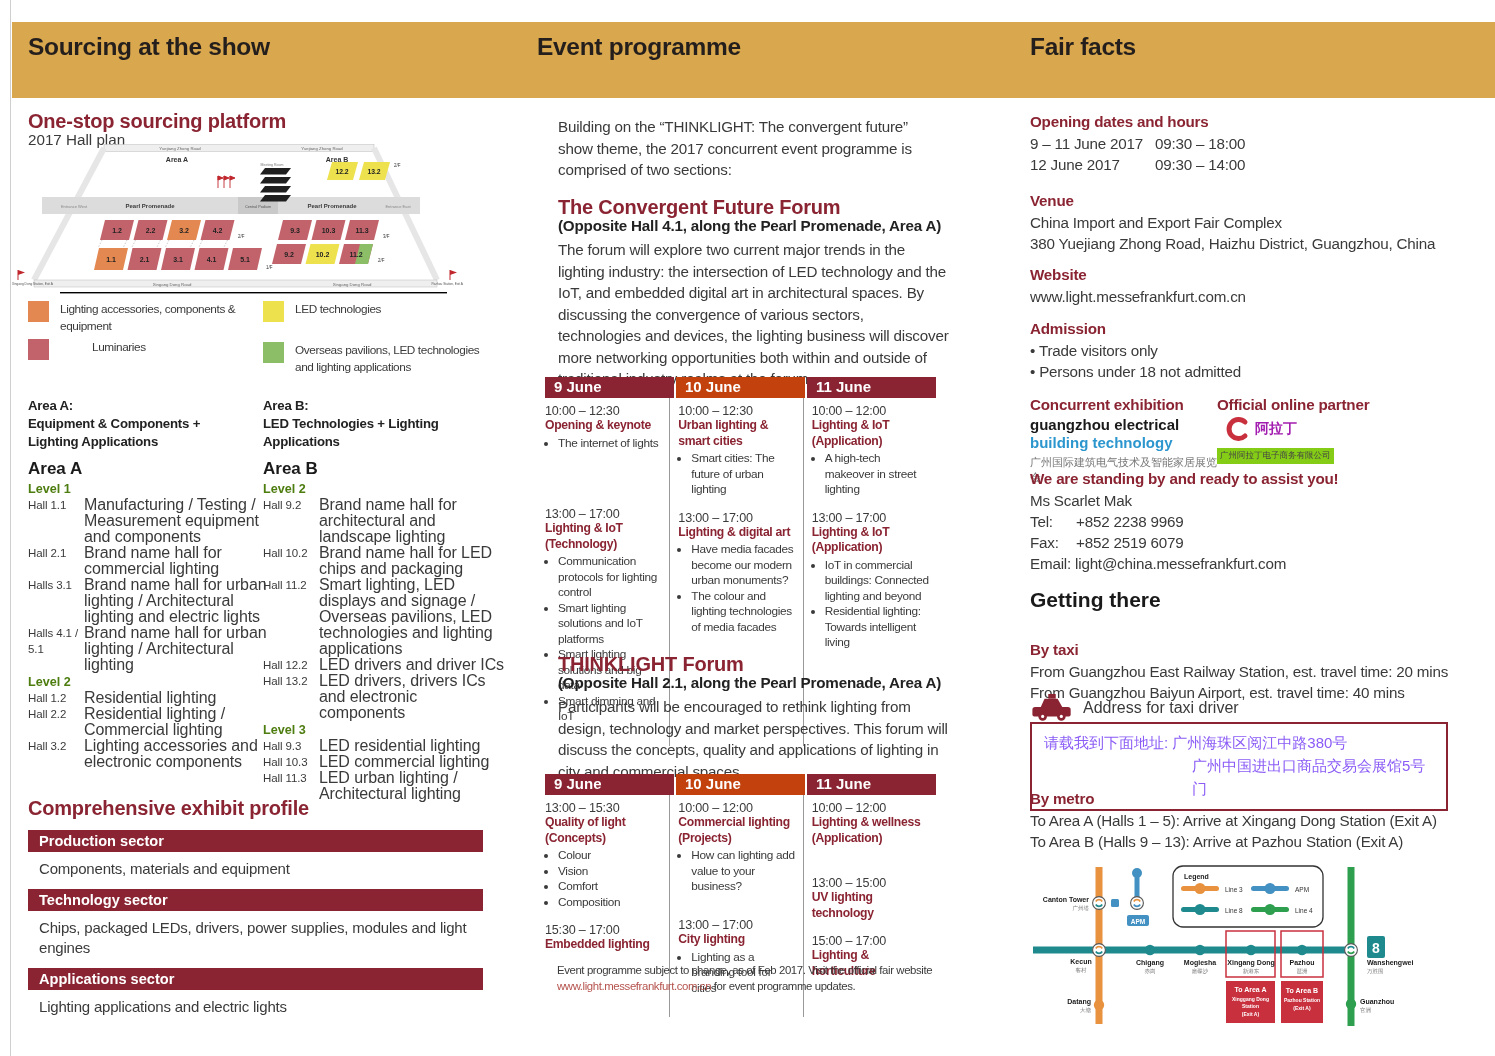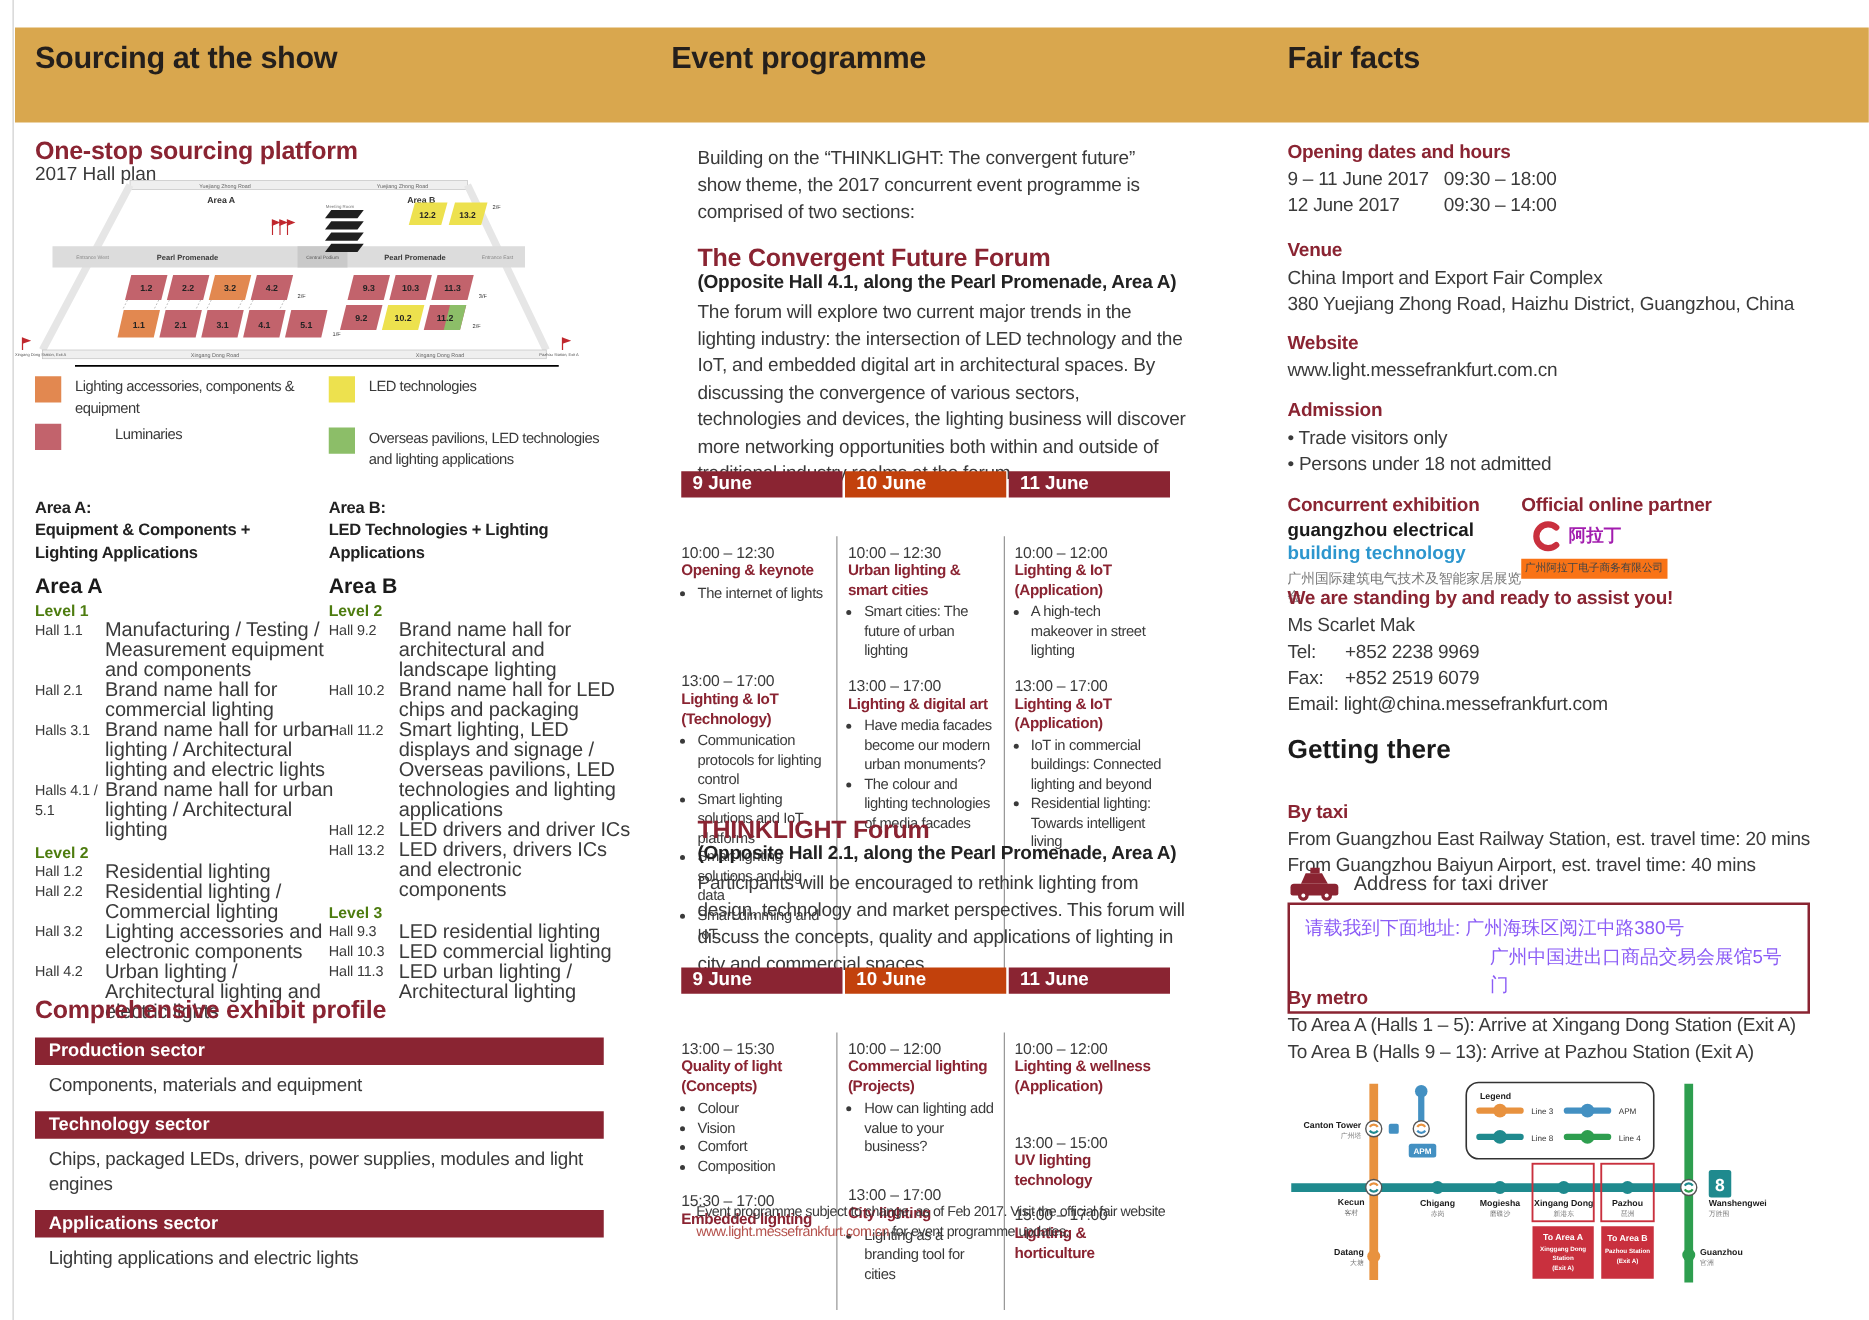"10:00 – 12:30" .scol { margin-top: 31px -> none }
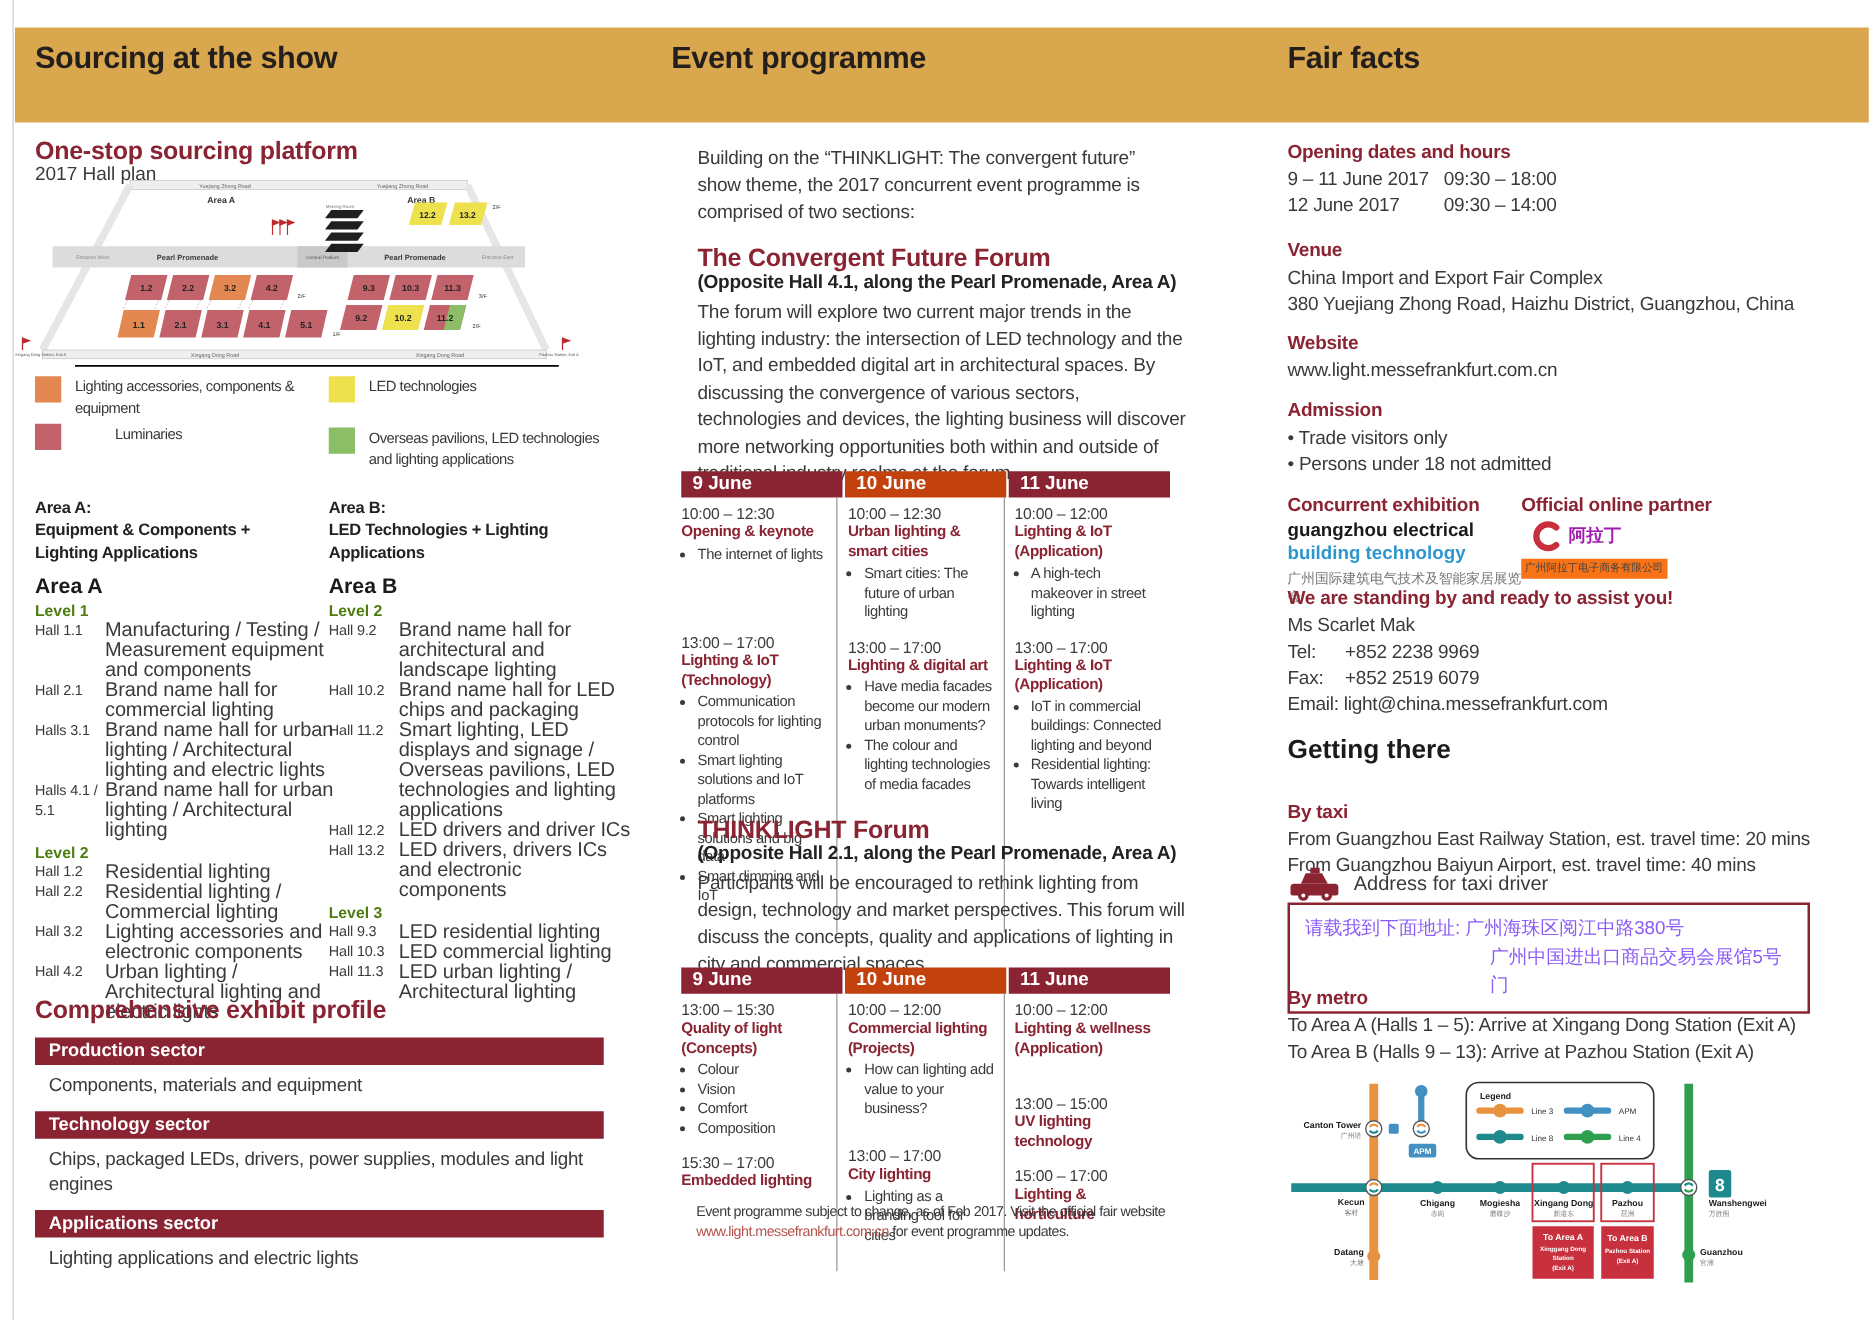"广州阿拉丁电子商务有限公司" div { background: #f97316 -> #84cc16 }
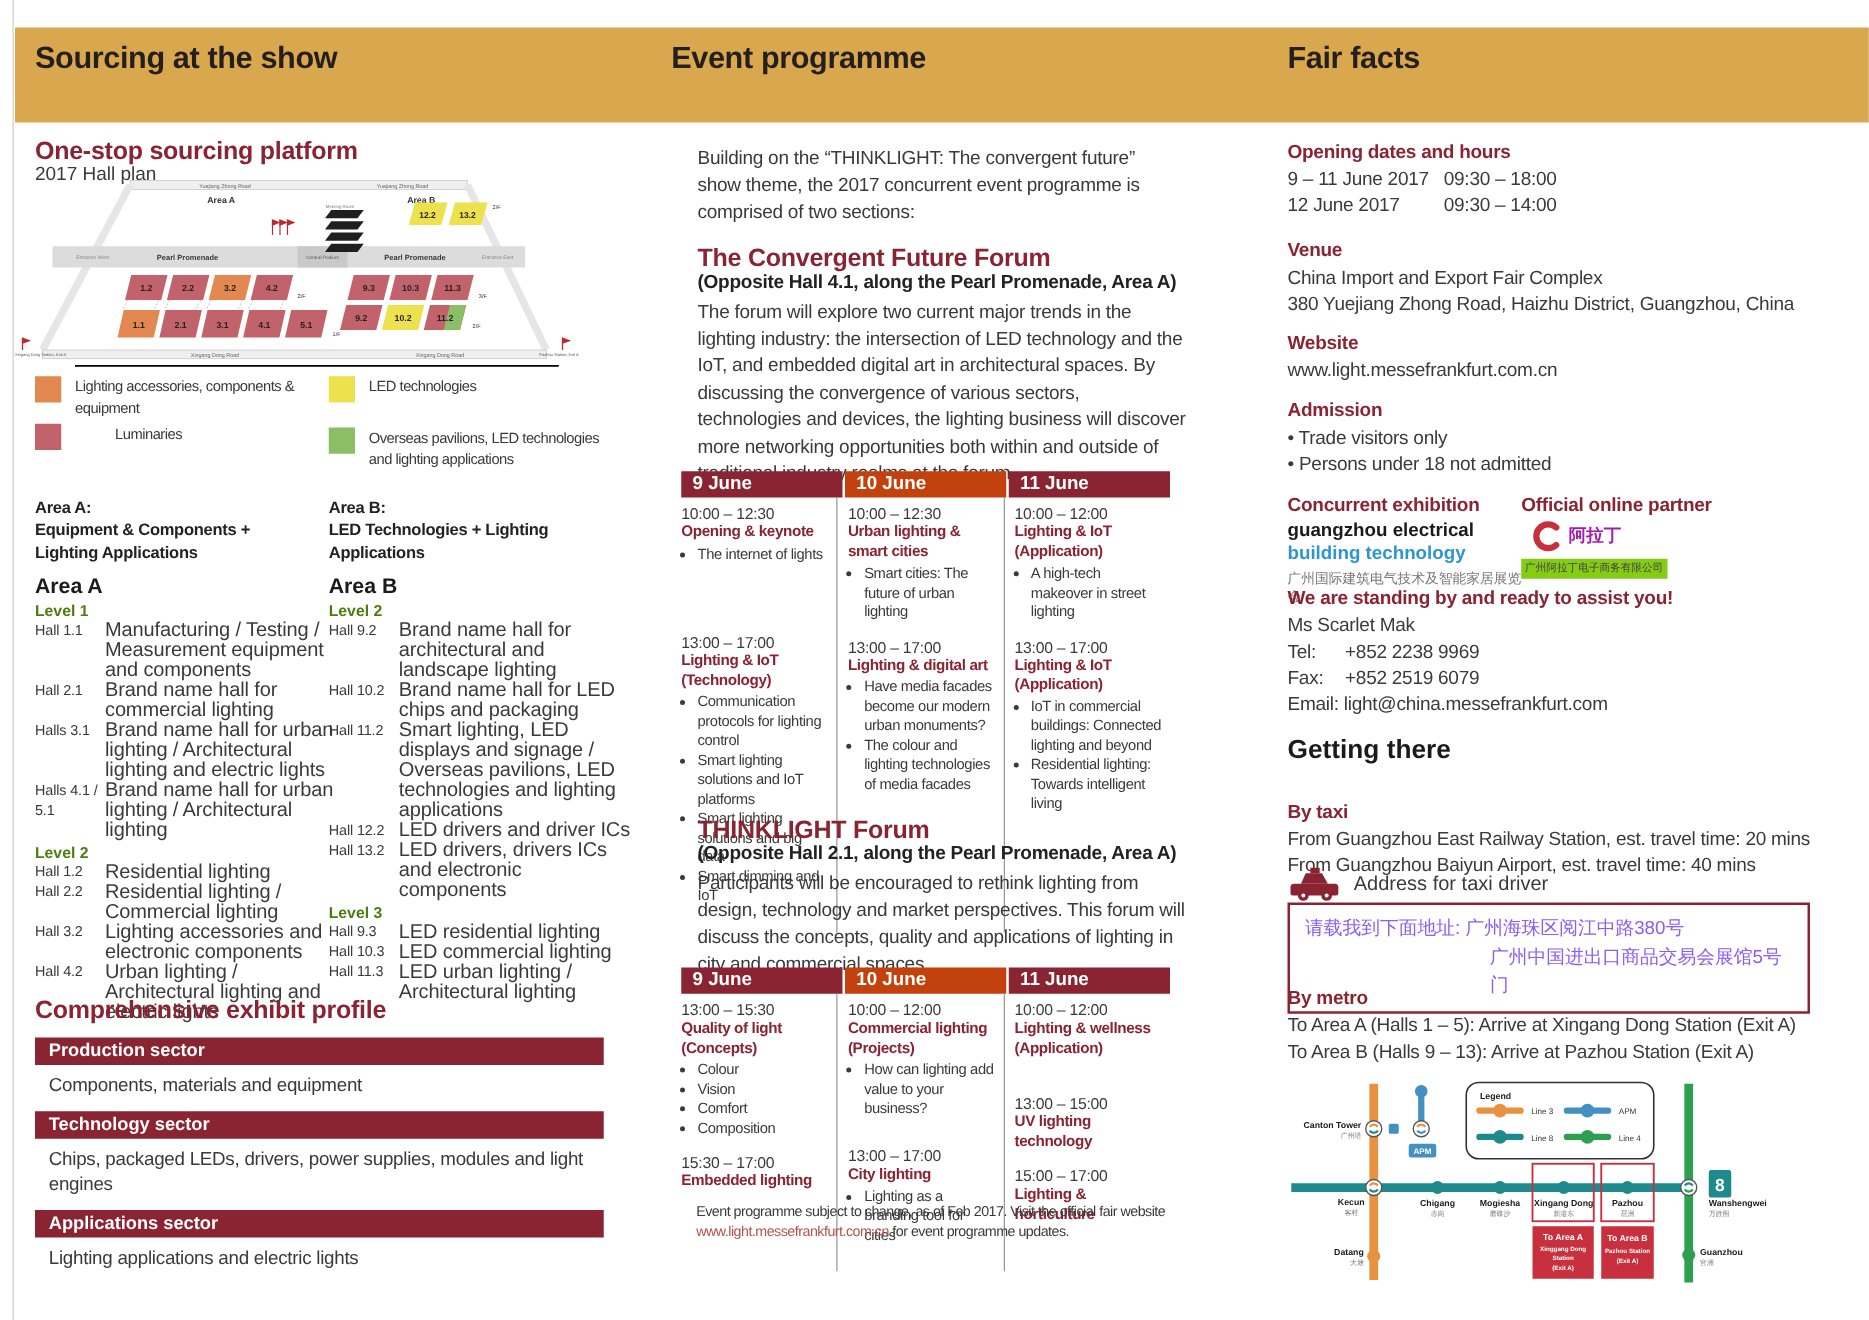"Hall 4.2" div.hrow { html: <div> <span>Hall 4.2</span> <span>Urban lighting / Architectural lighting and electric lights</span> </div> -> none }
